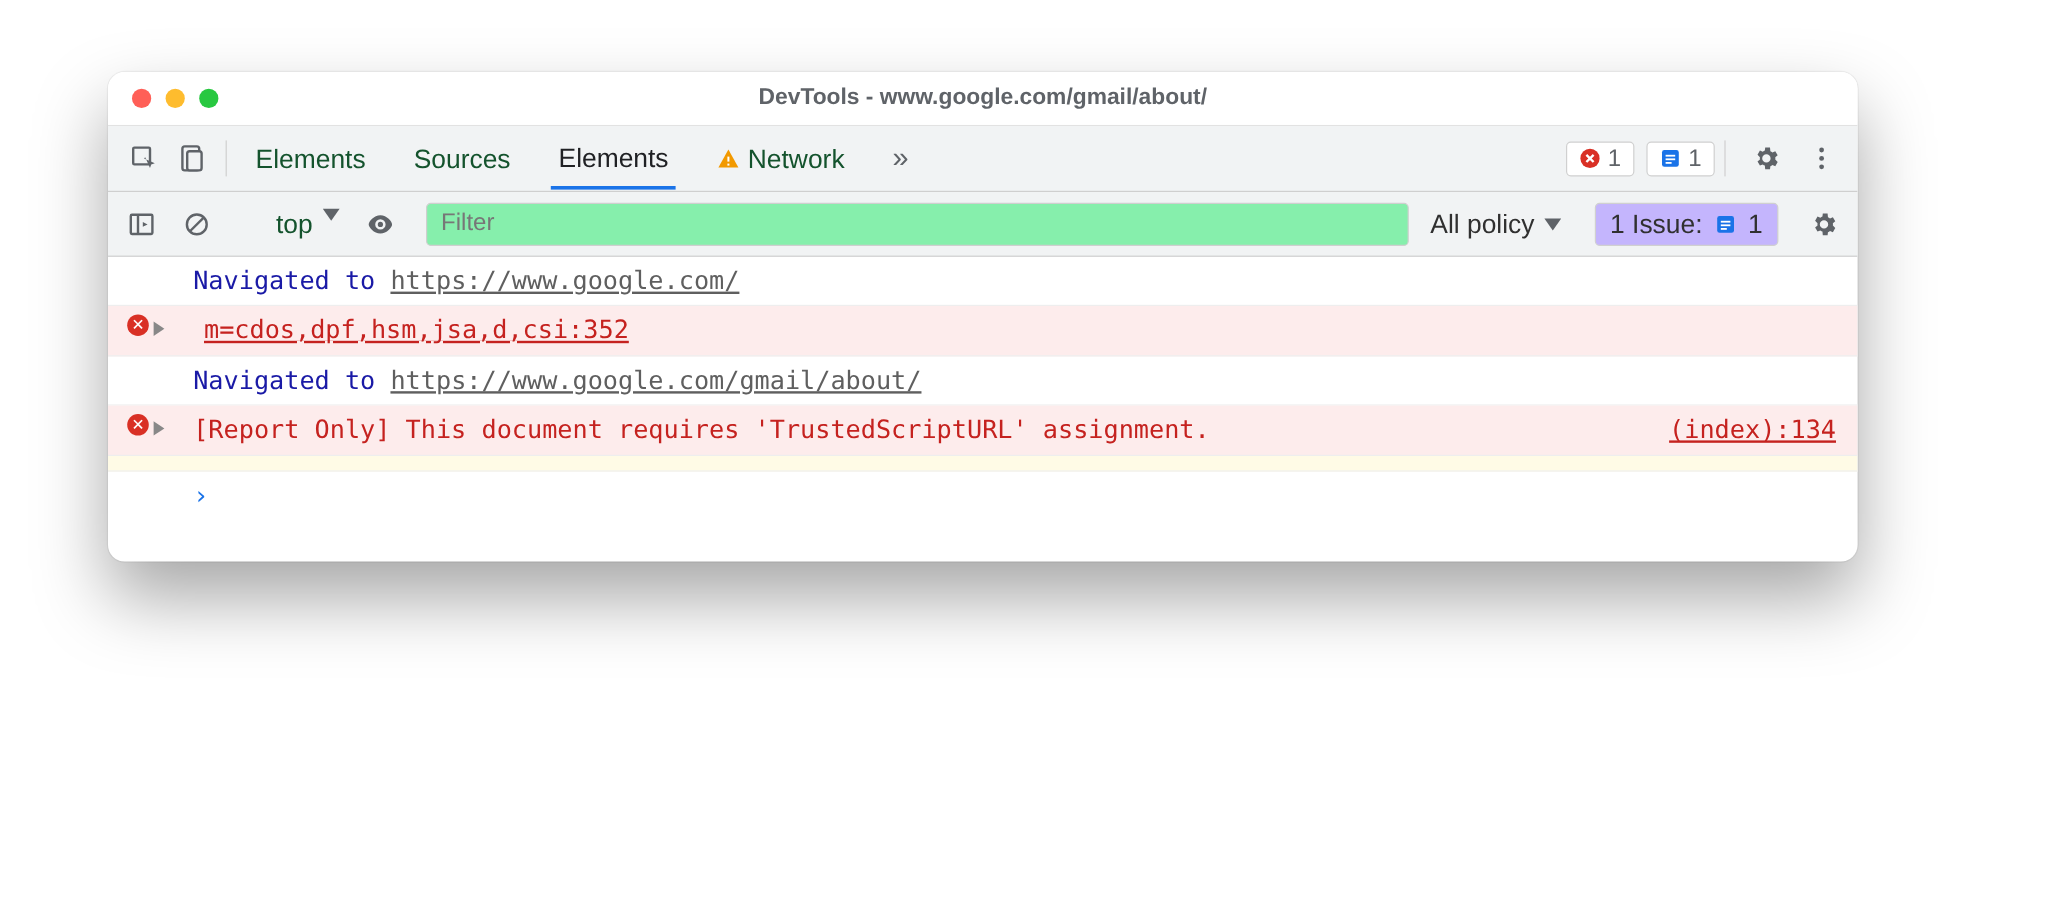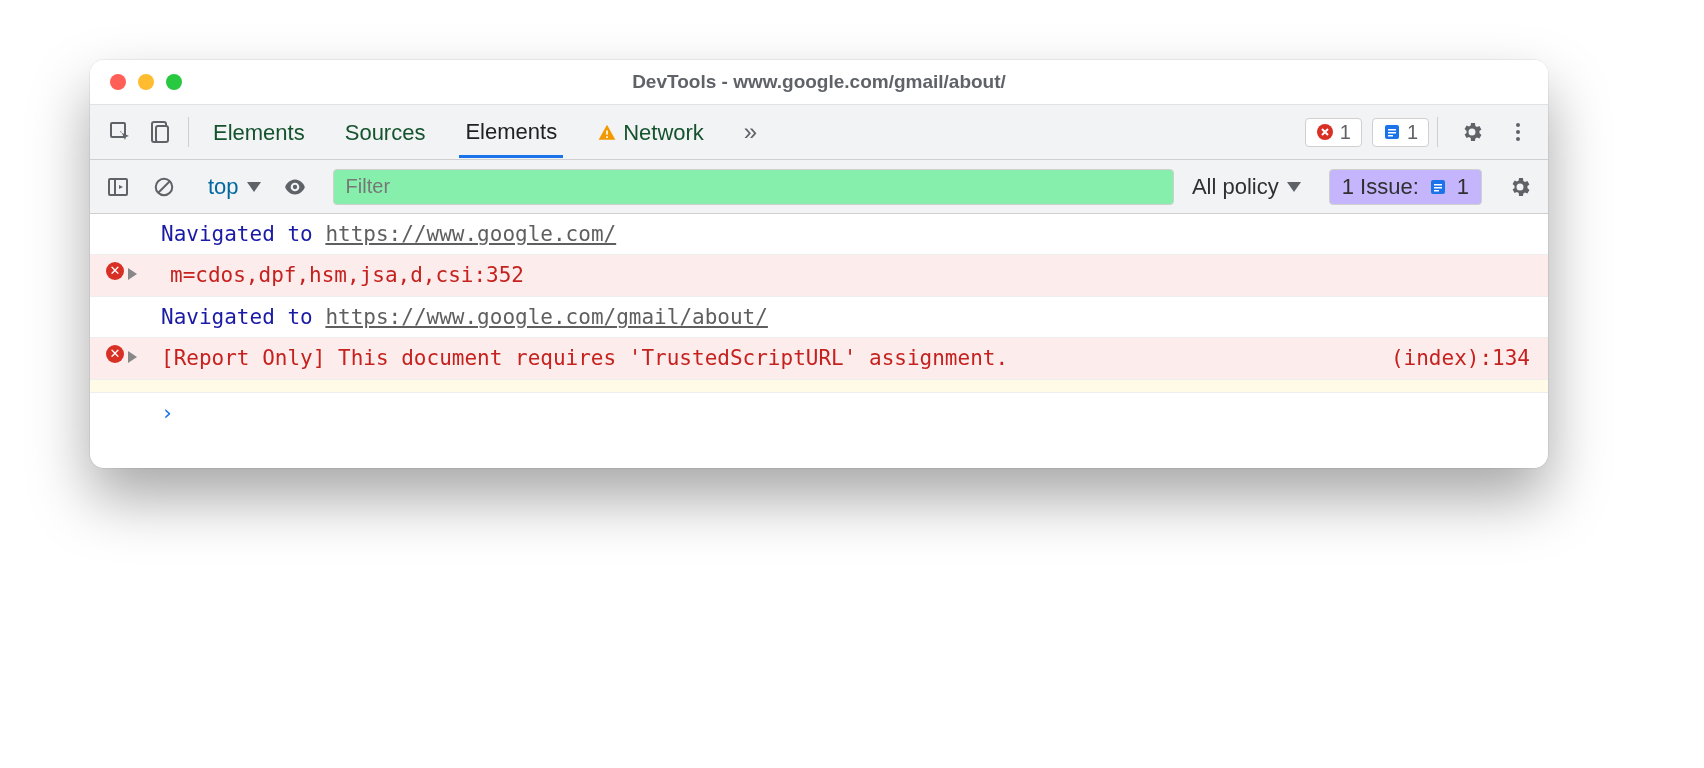"top" .ctx { align-items: center -> none; color: #0369a1 -> #14532d; margin-left: none -> 22px }
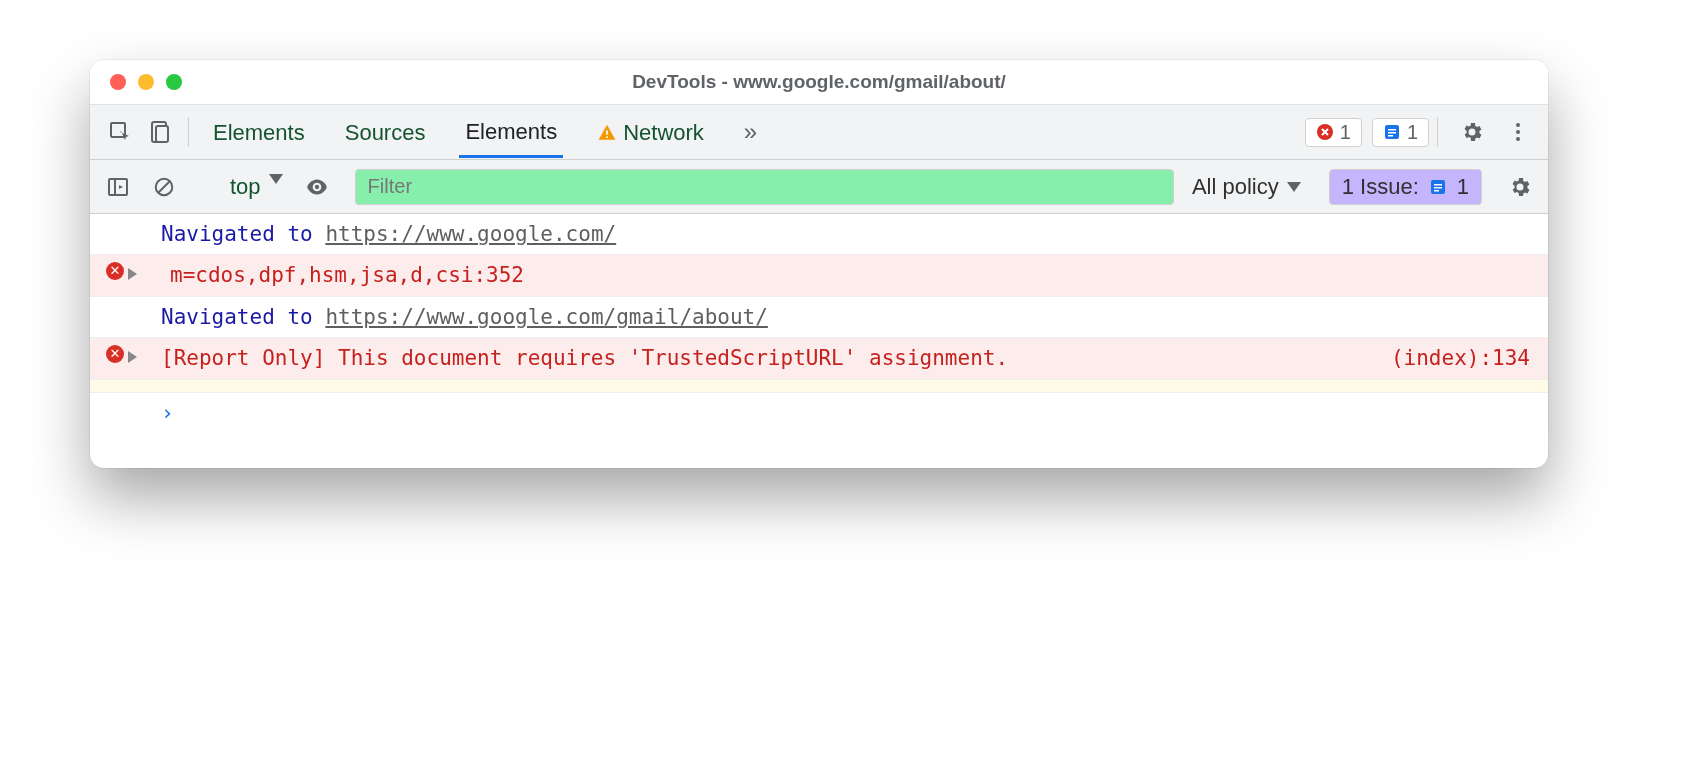"m=cdos,dpf,hsm,jsa,d,csi:352" .row .src { text-decoration: none -> underline }
